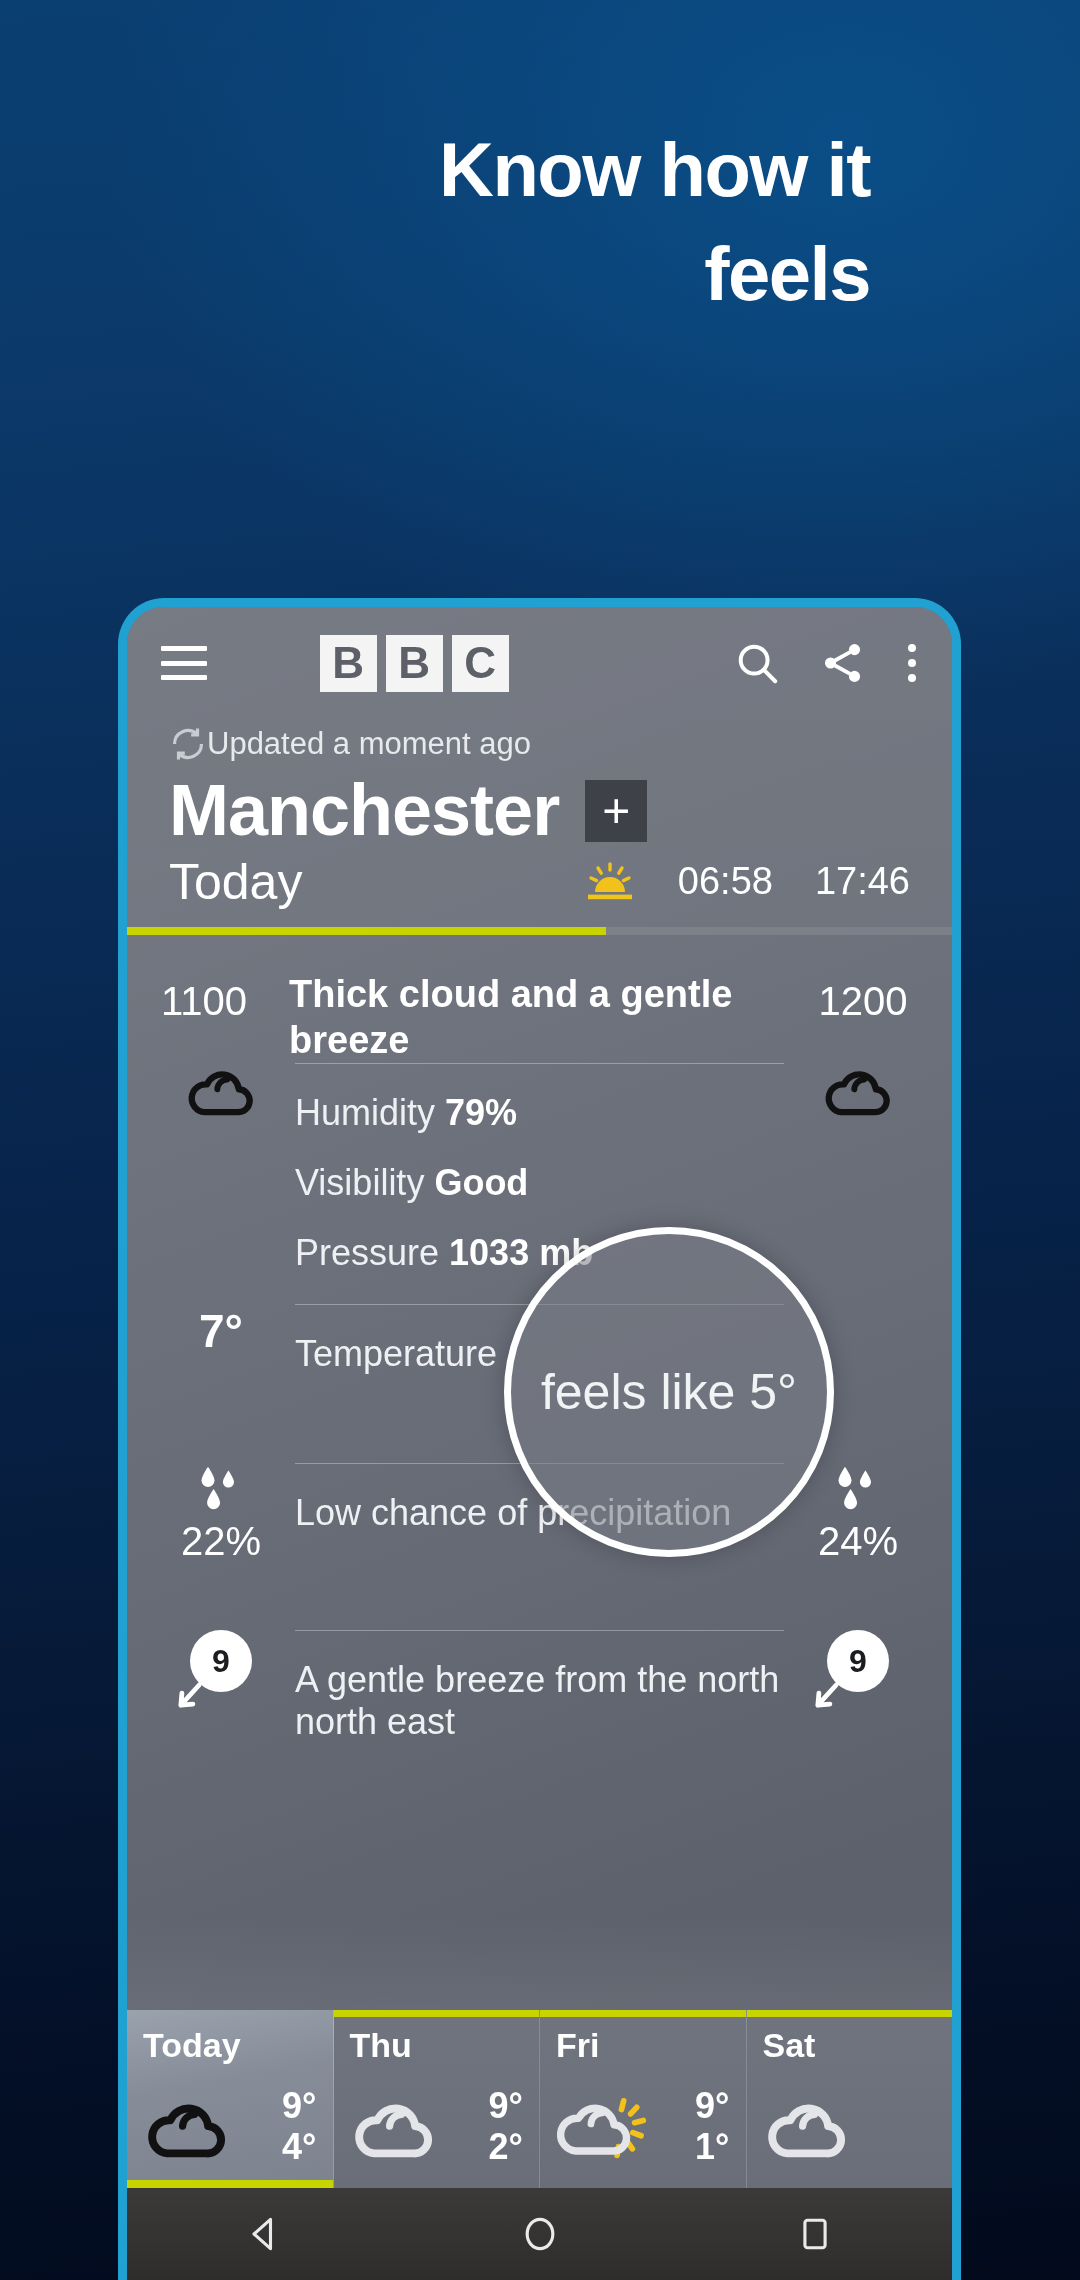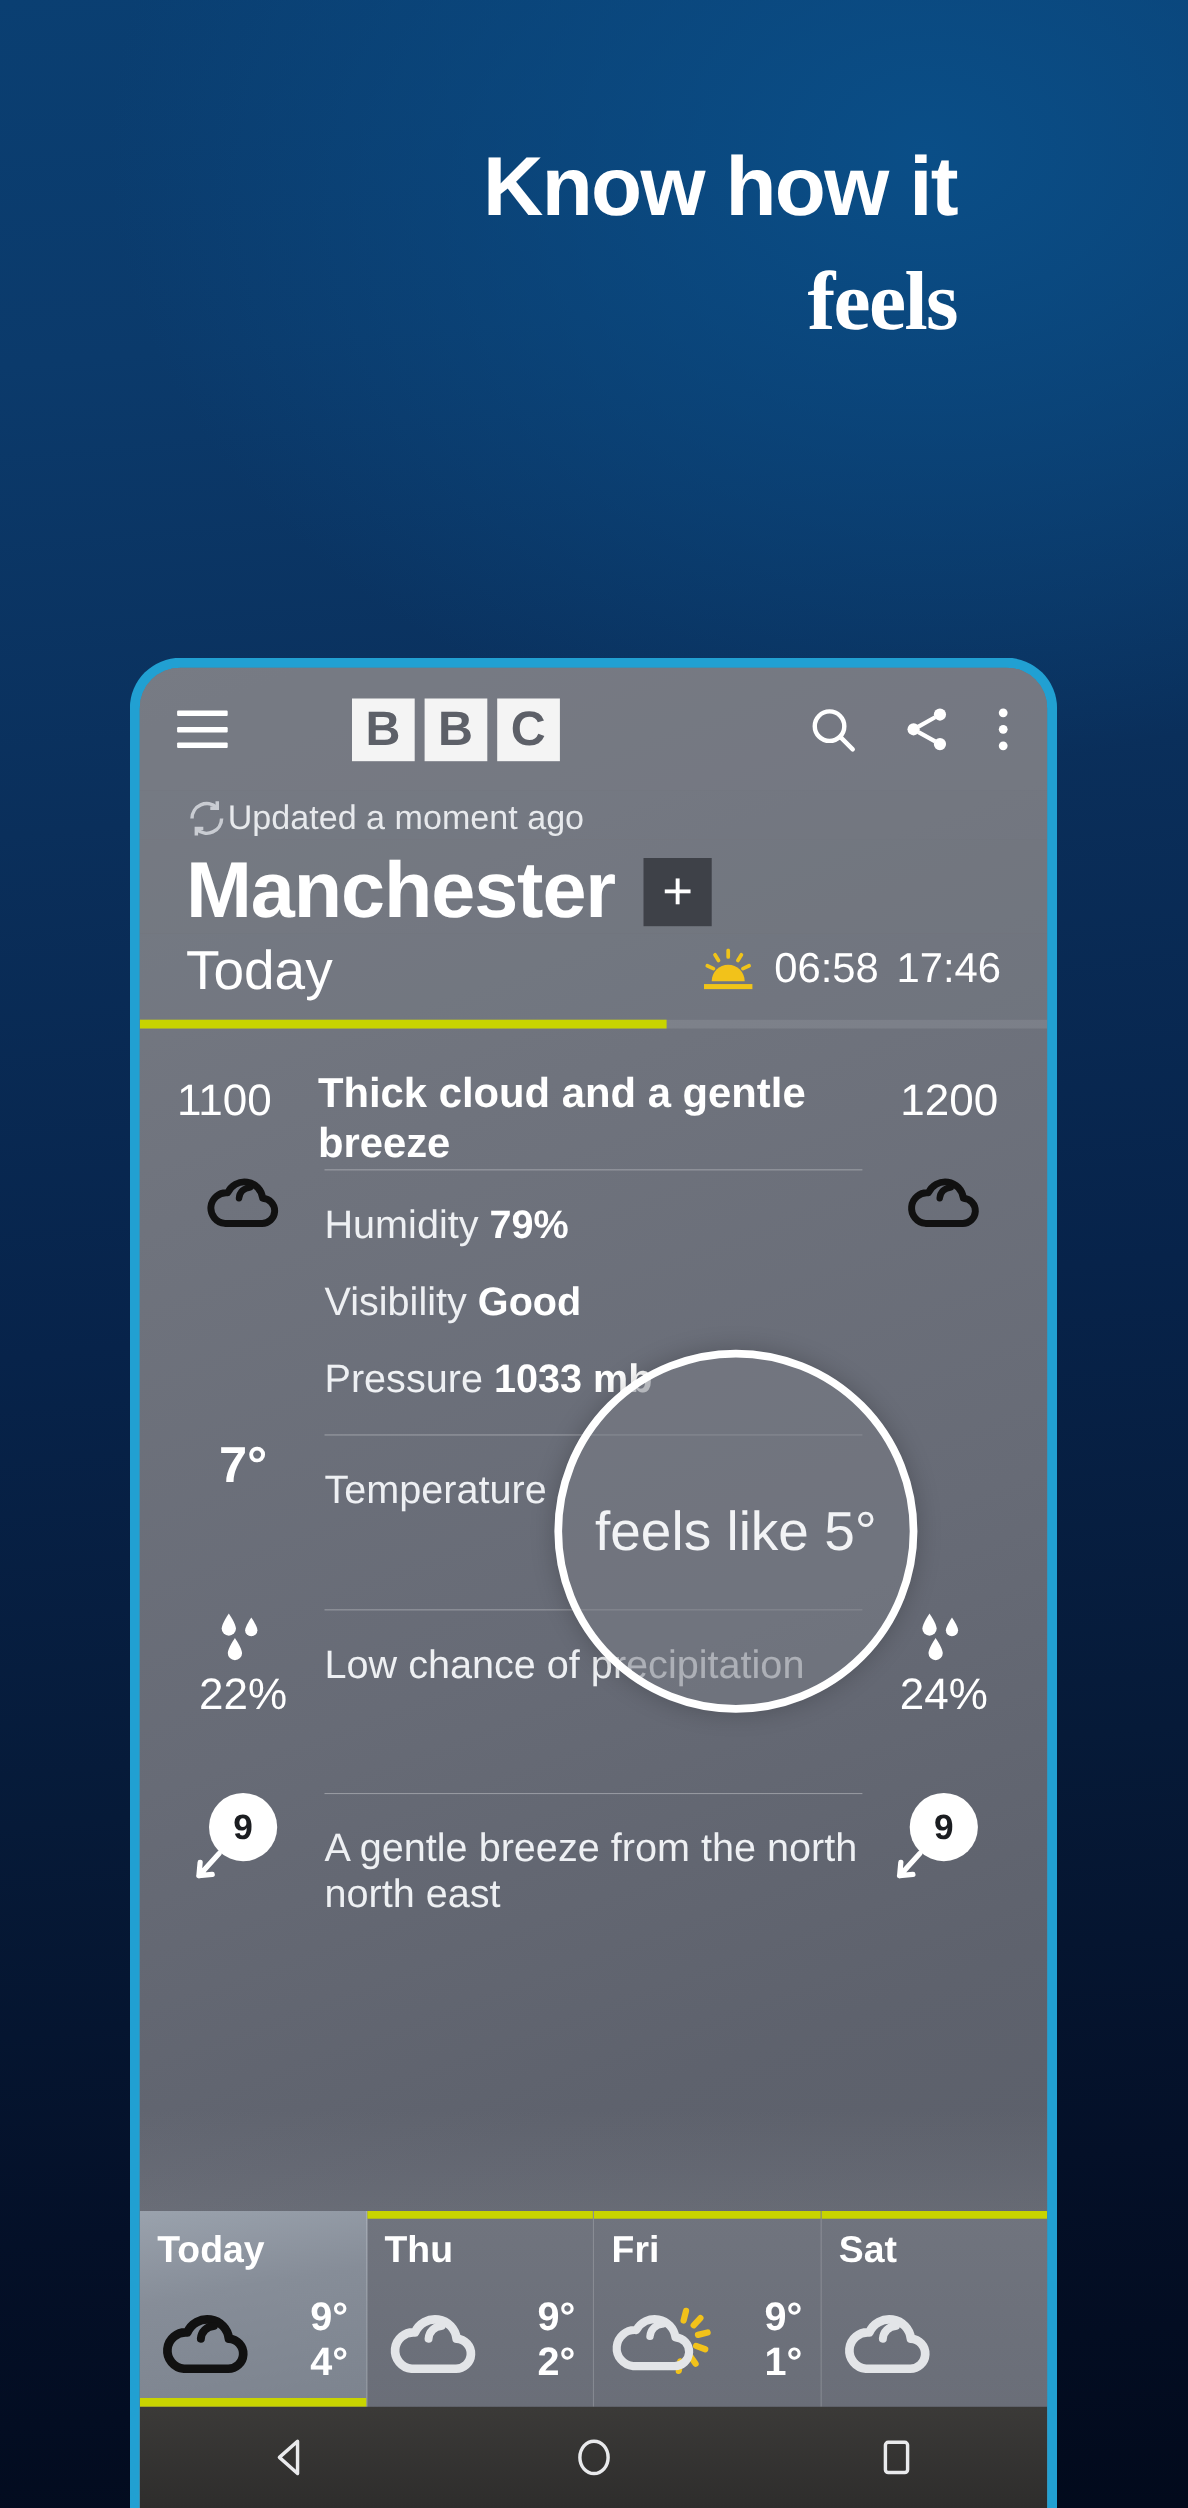"feels" .promo .l2 { font-family: Liberation Serif, serif -> none }
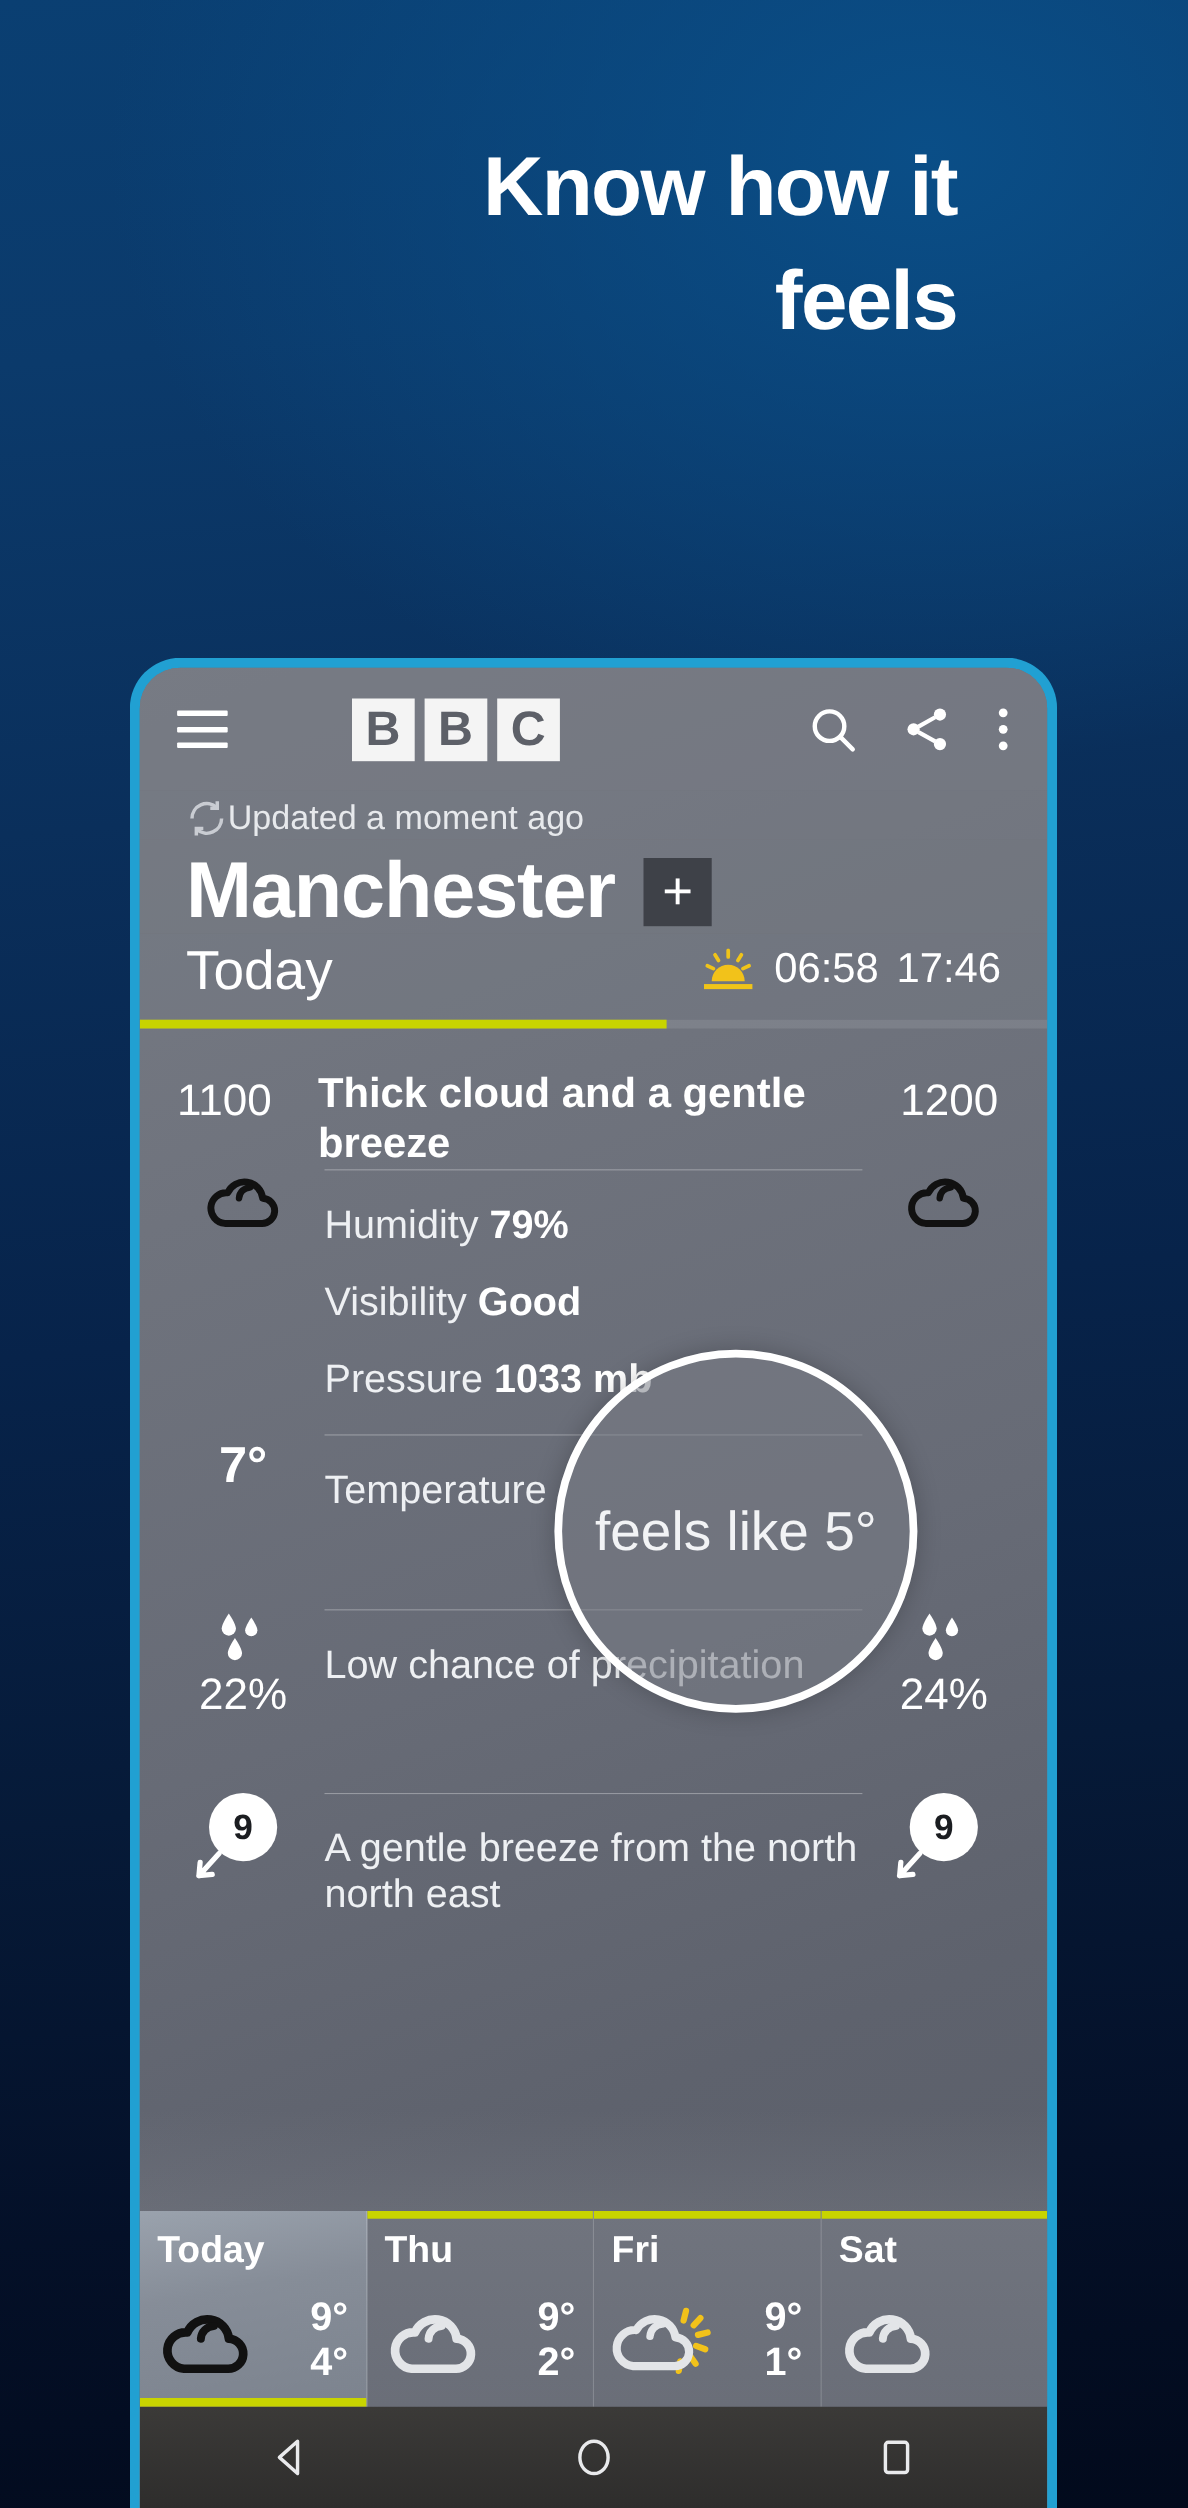"06:58" .sun-times { gap: 16px -> 42px }
